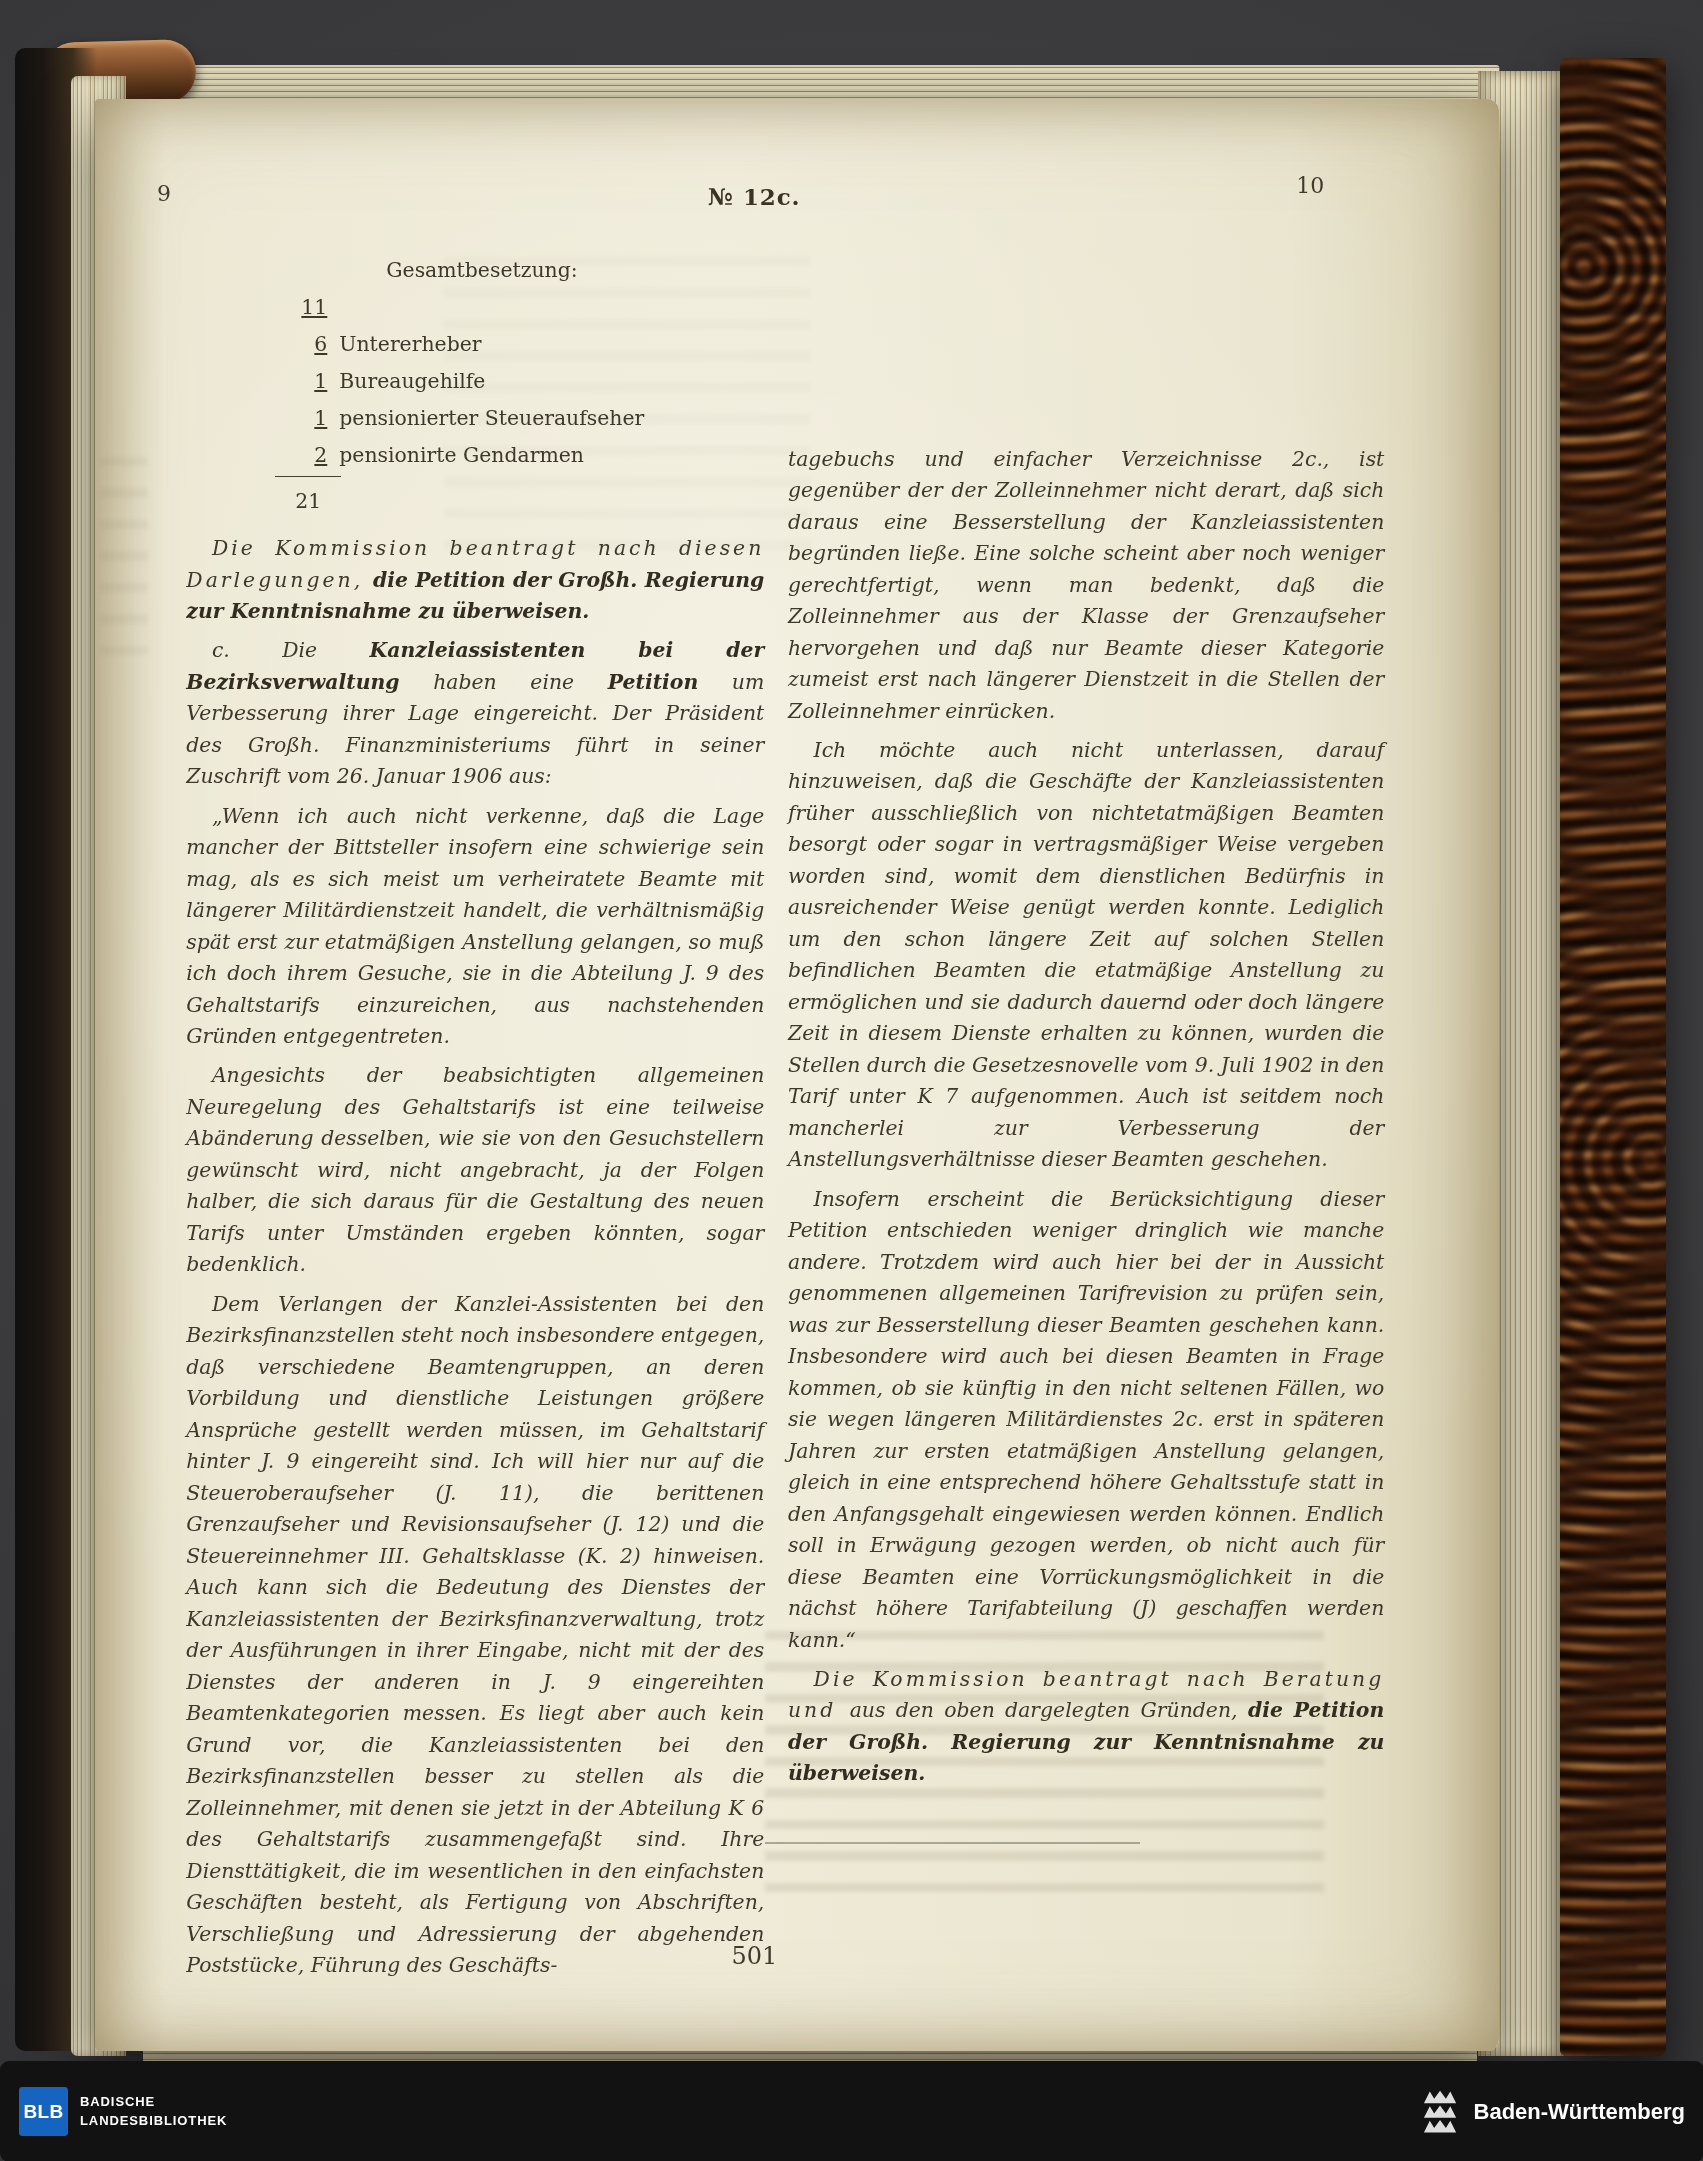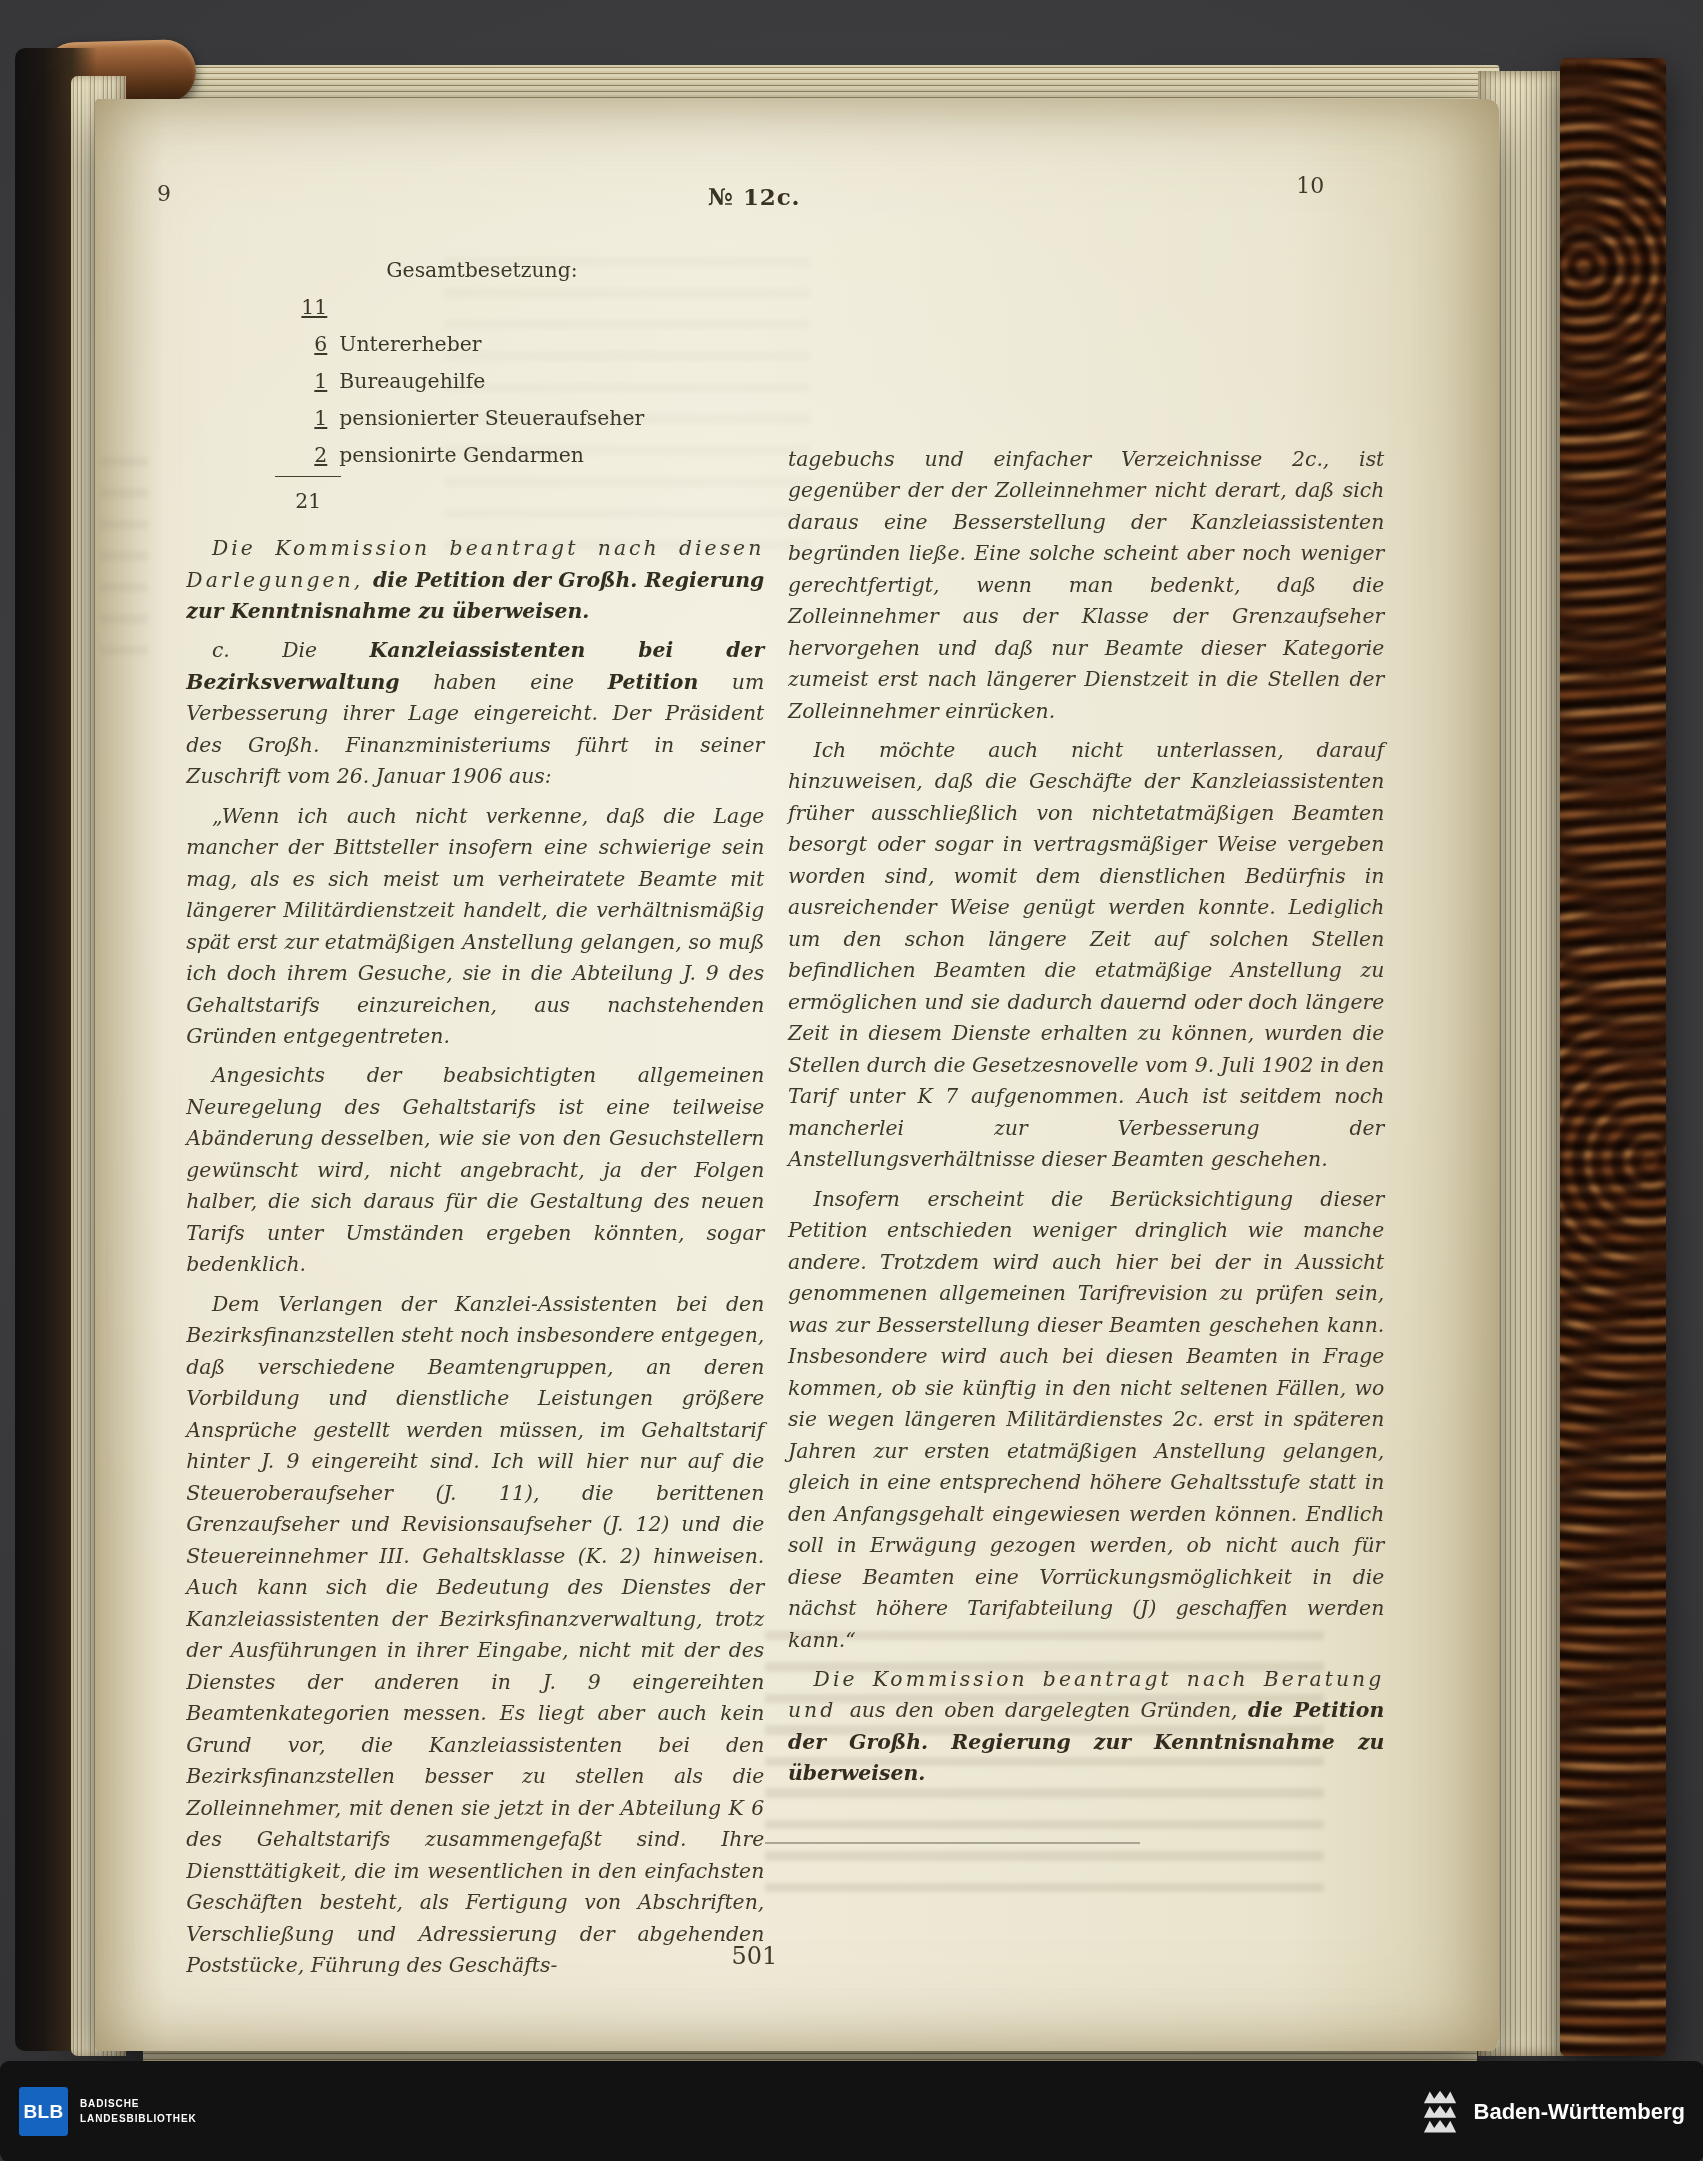"BADISCHE" .lib-name { font-size: 10px -> 13px }
